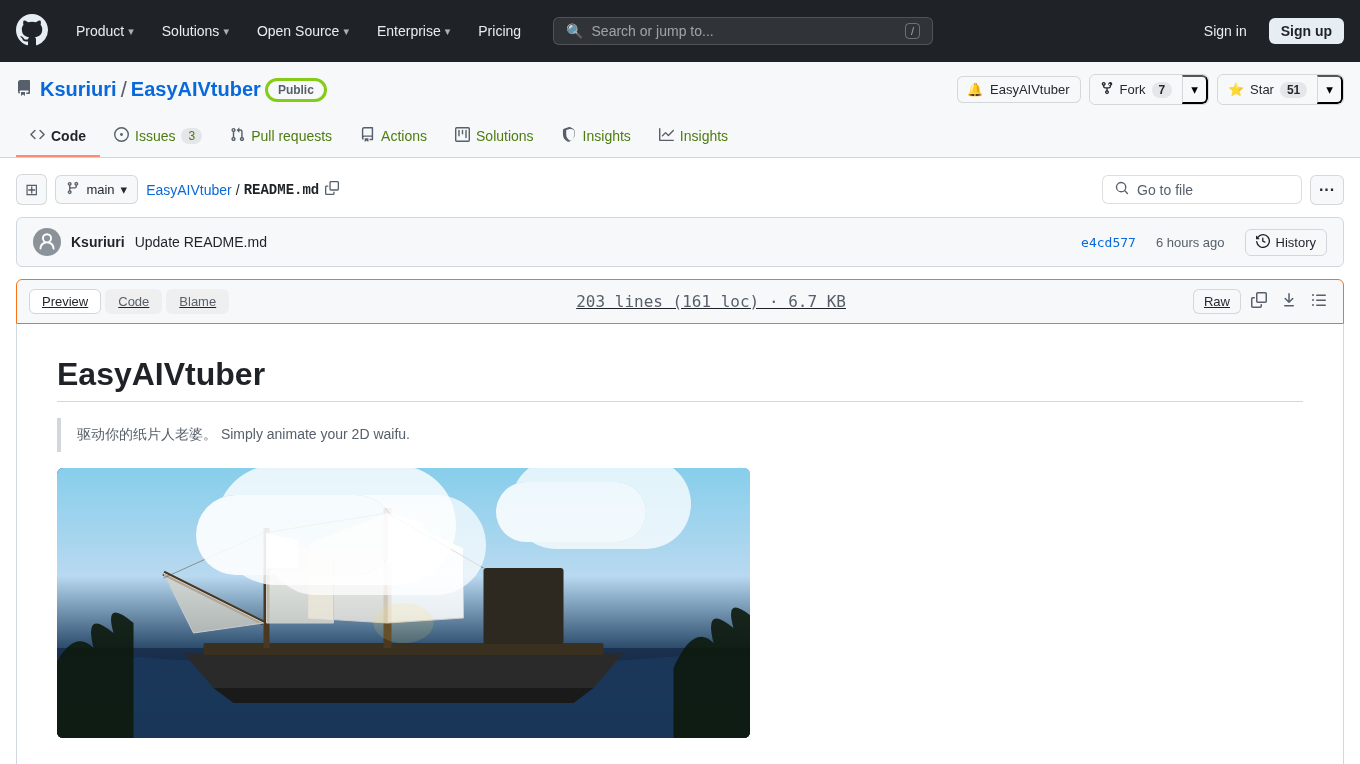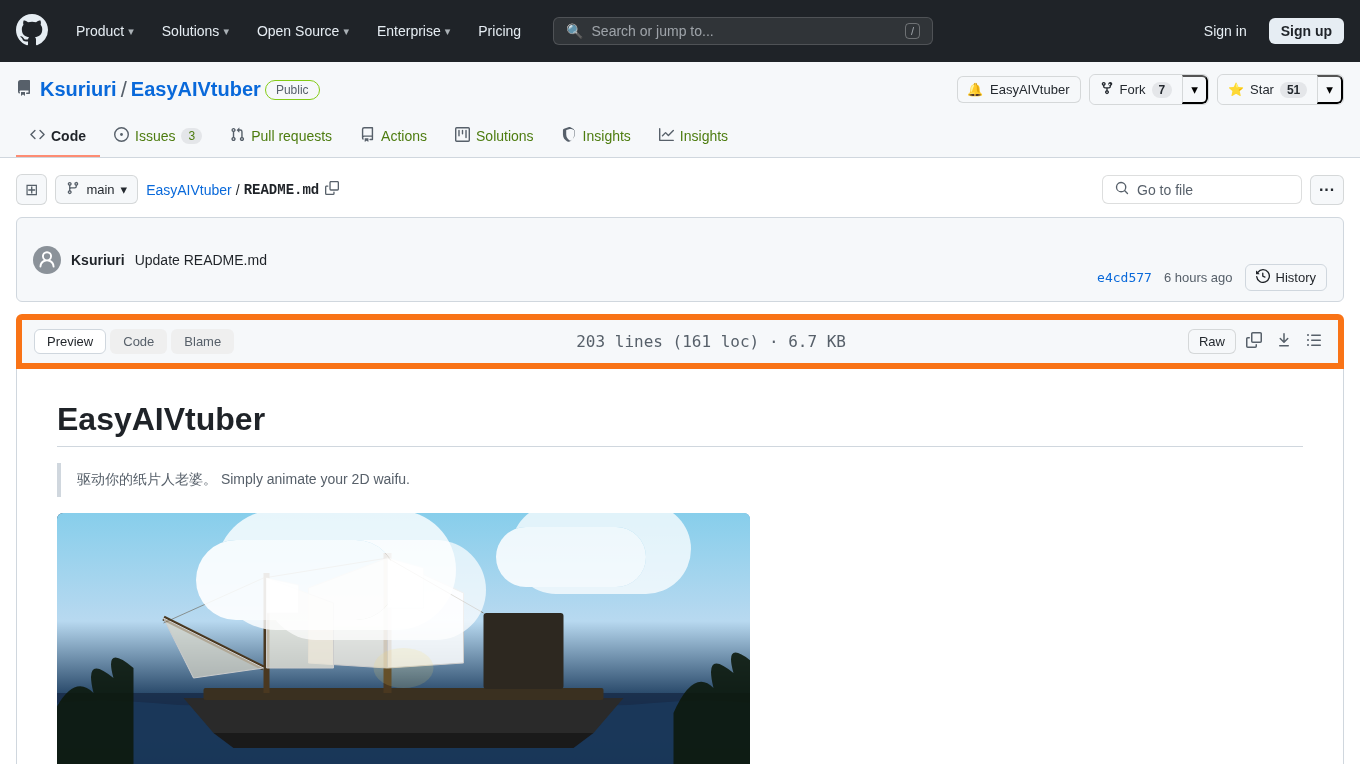"Public" .badge-public { border: 1px solid #84cc16 -> 3px solid #84cc16; font-weight: 400 -> 700 }
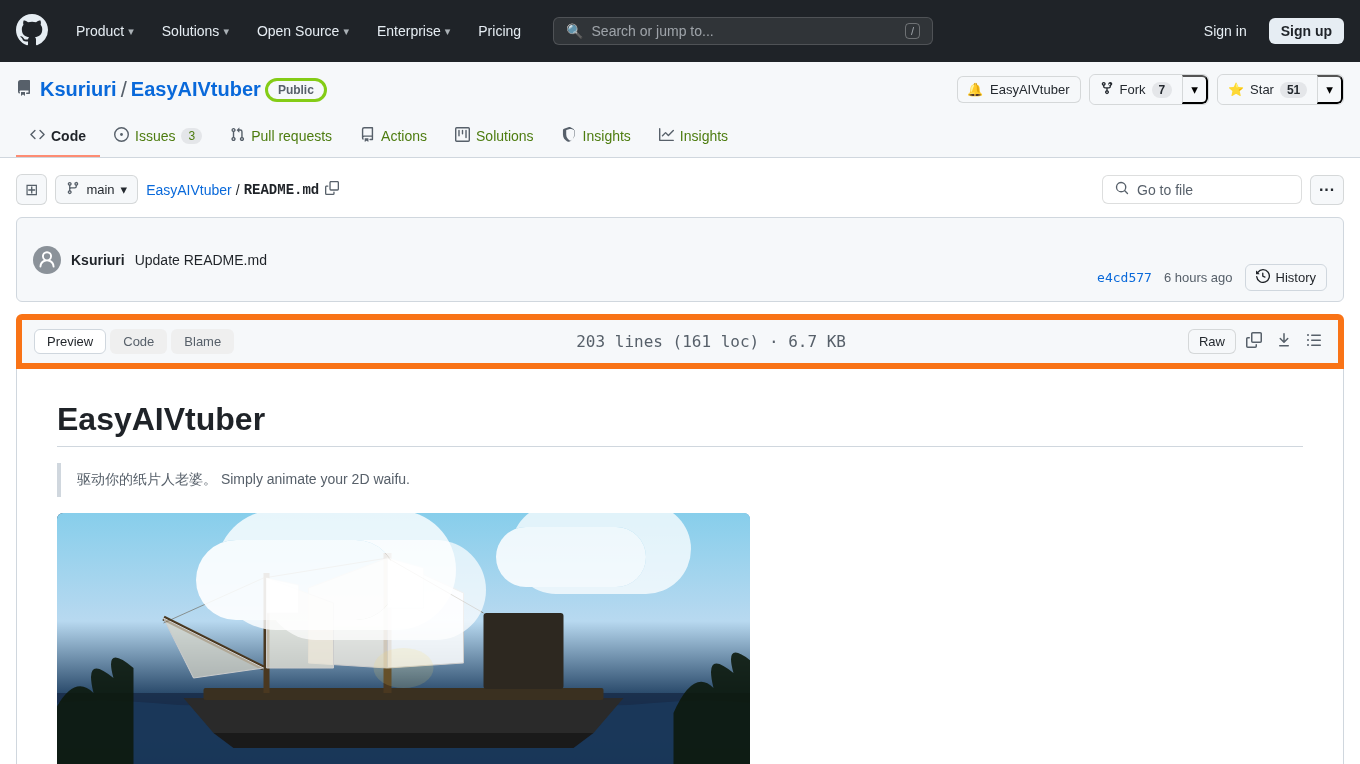"e4cd577" .commit-right { gap: 12px -> 20px; margin-top: 36px -> none }
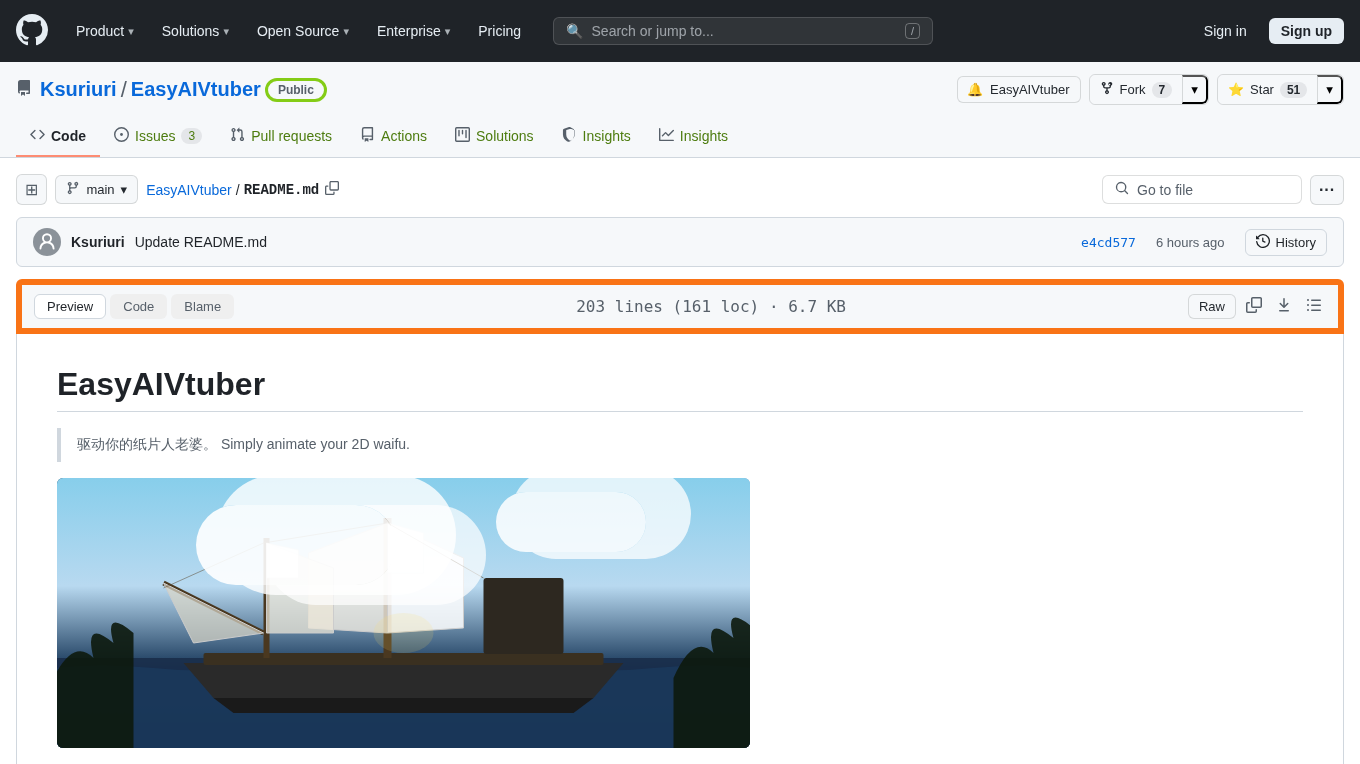"Preview" .file-content-header { border: 6px solid #f97316 -> 1px solid #f97316; text-decoration: none -> underline }
